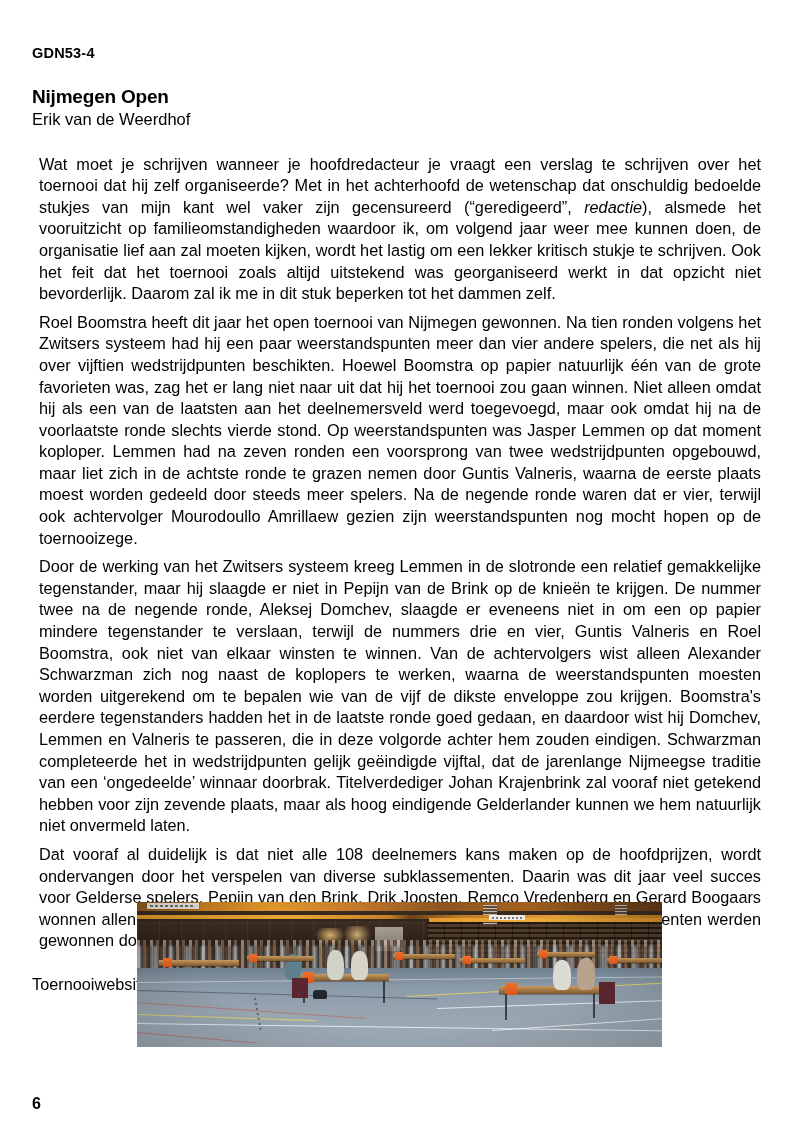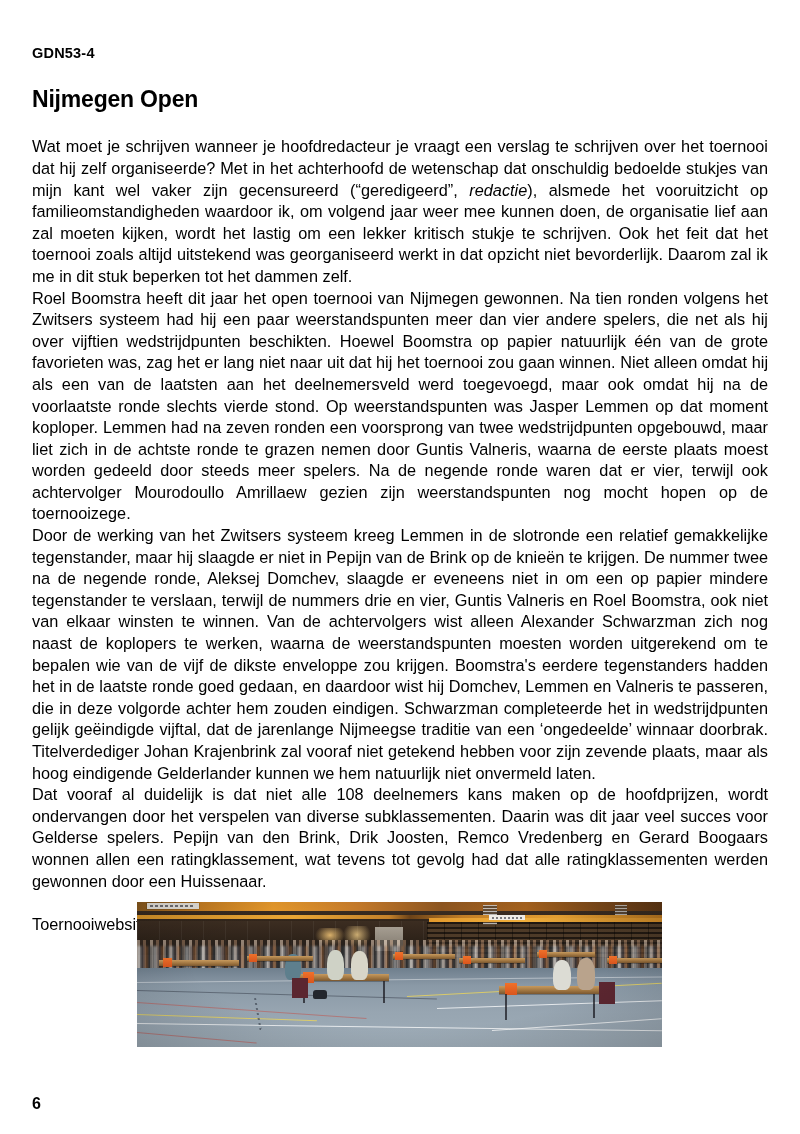"Nijmegen Open" .article-title { font-size: 23px -> 19px }
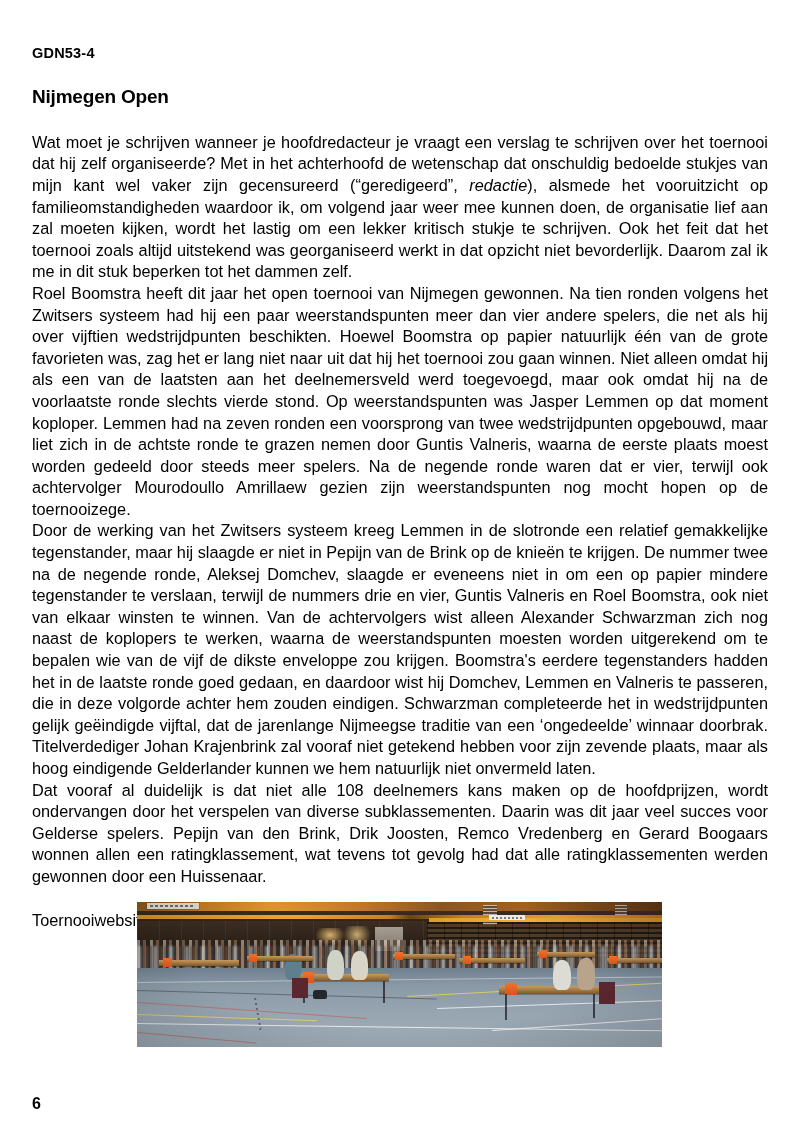"Erik van de Weerdhof" div.article-author { html: none -> <div>Erik van de Weerdhof</div> }
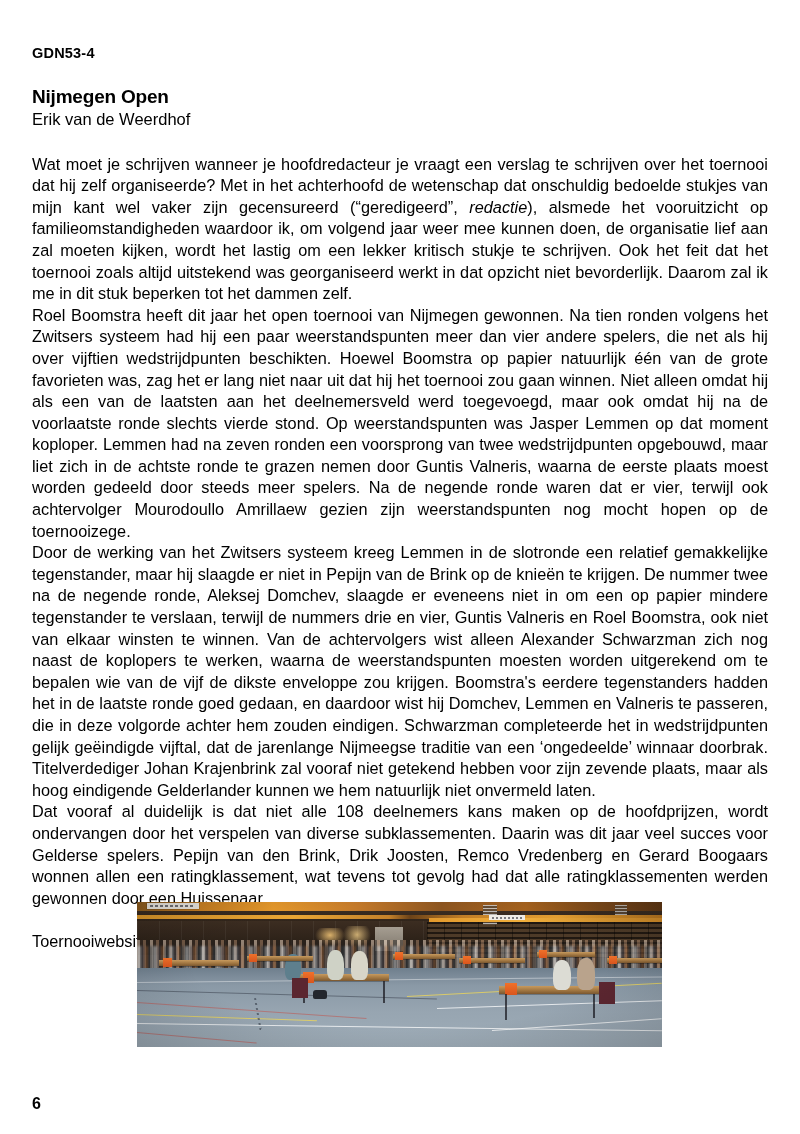"Wat moet je schrijven wanneer" .para { margin: 0 -> 7px }
